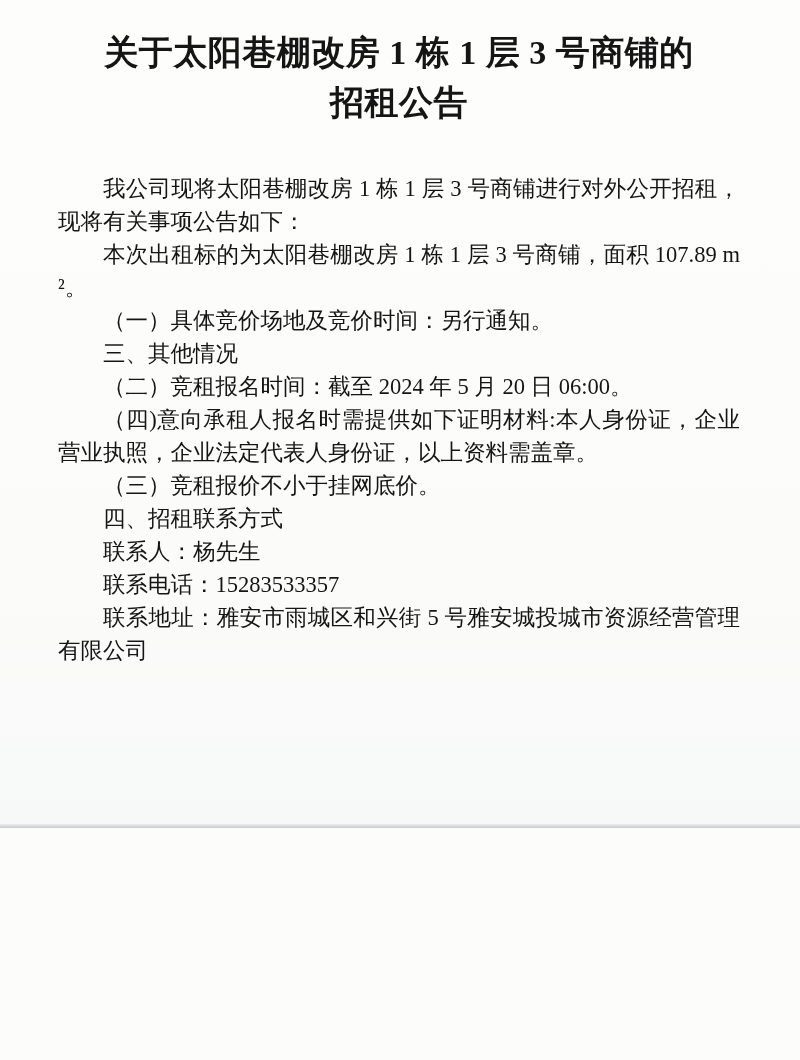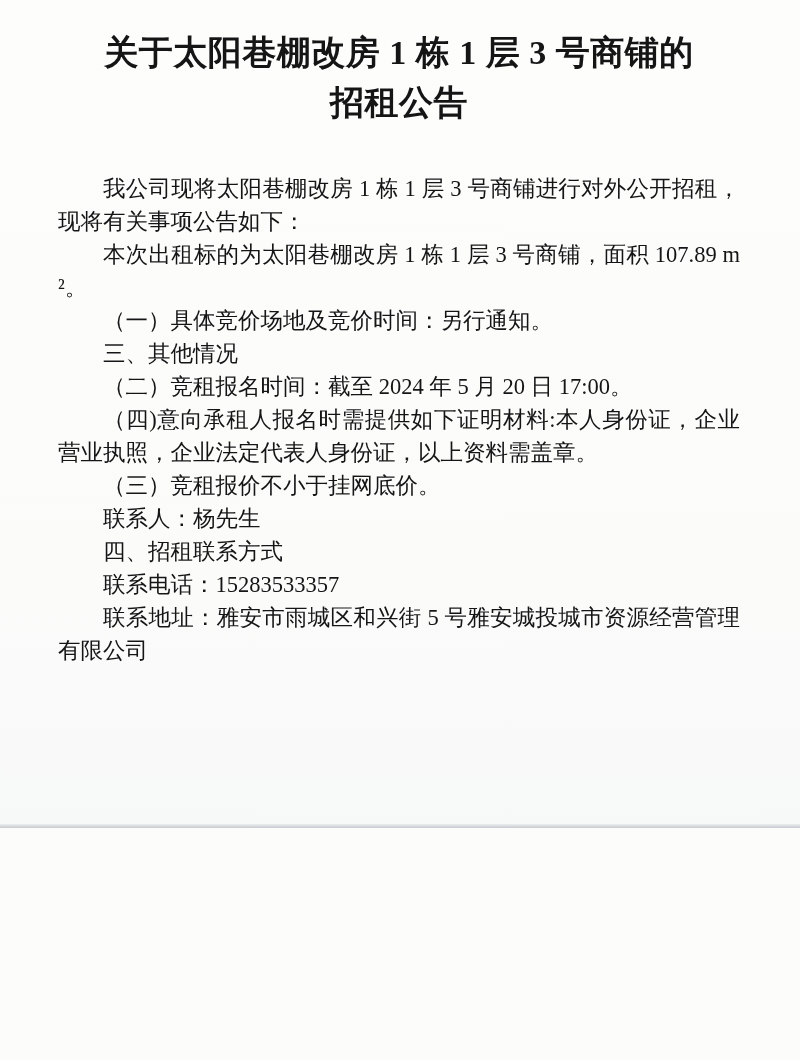"（二）竞租报名时间：截至 2024 年 5 月" p { text: 17:00 -> 06:00 }
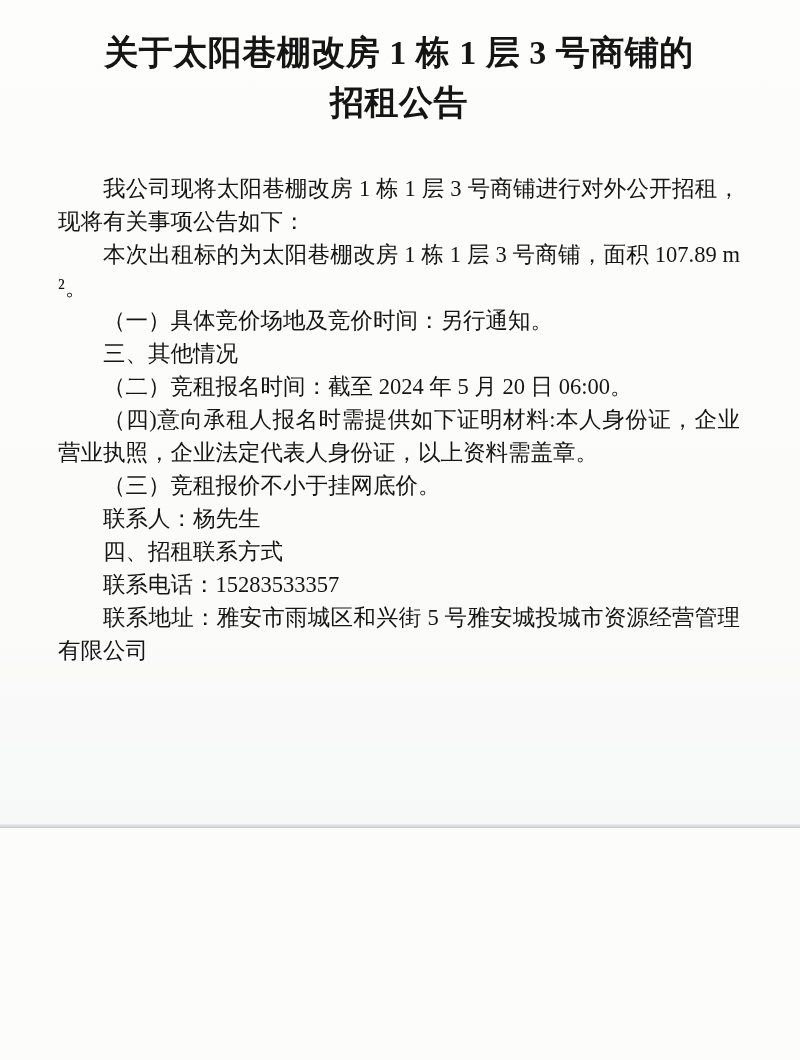"联系人：杨先生" p { order: before "四、招租联系方式" -> after "四、招租联系方式" }
